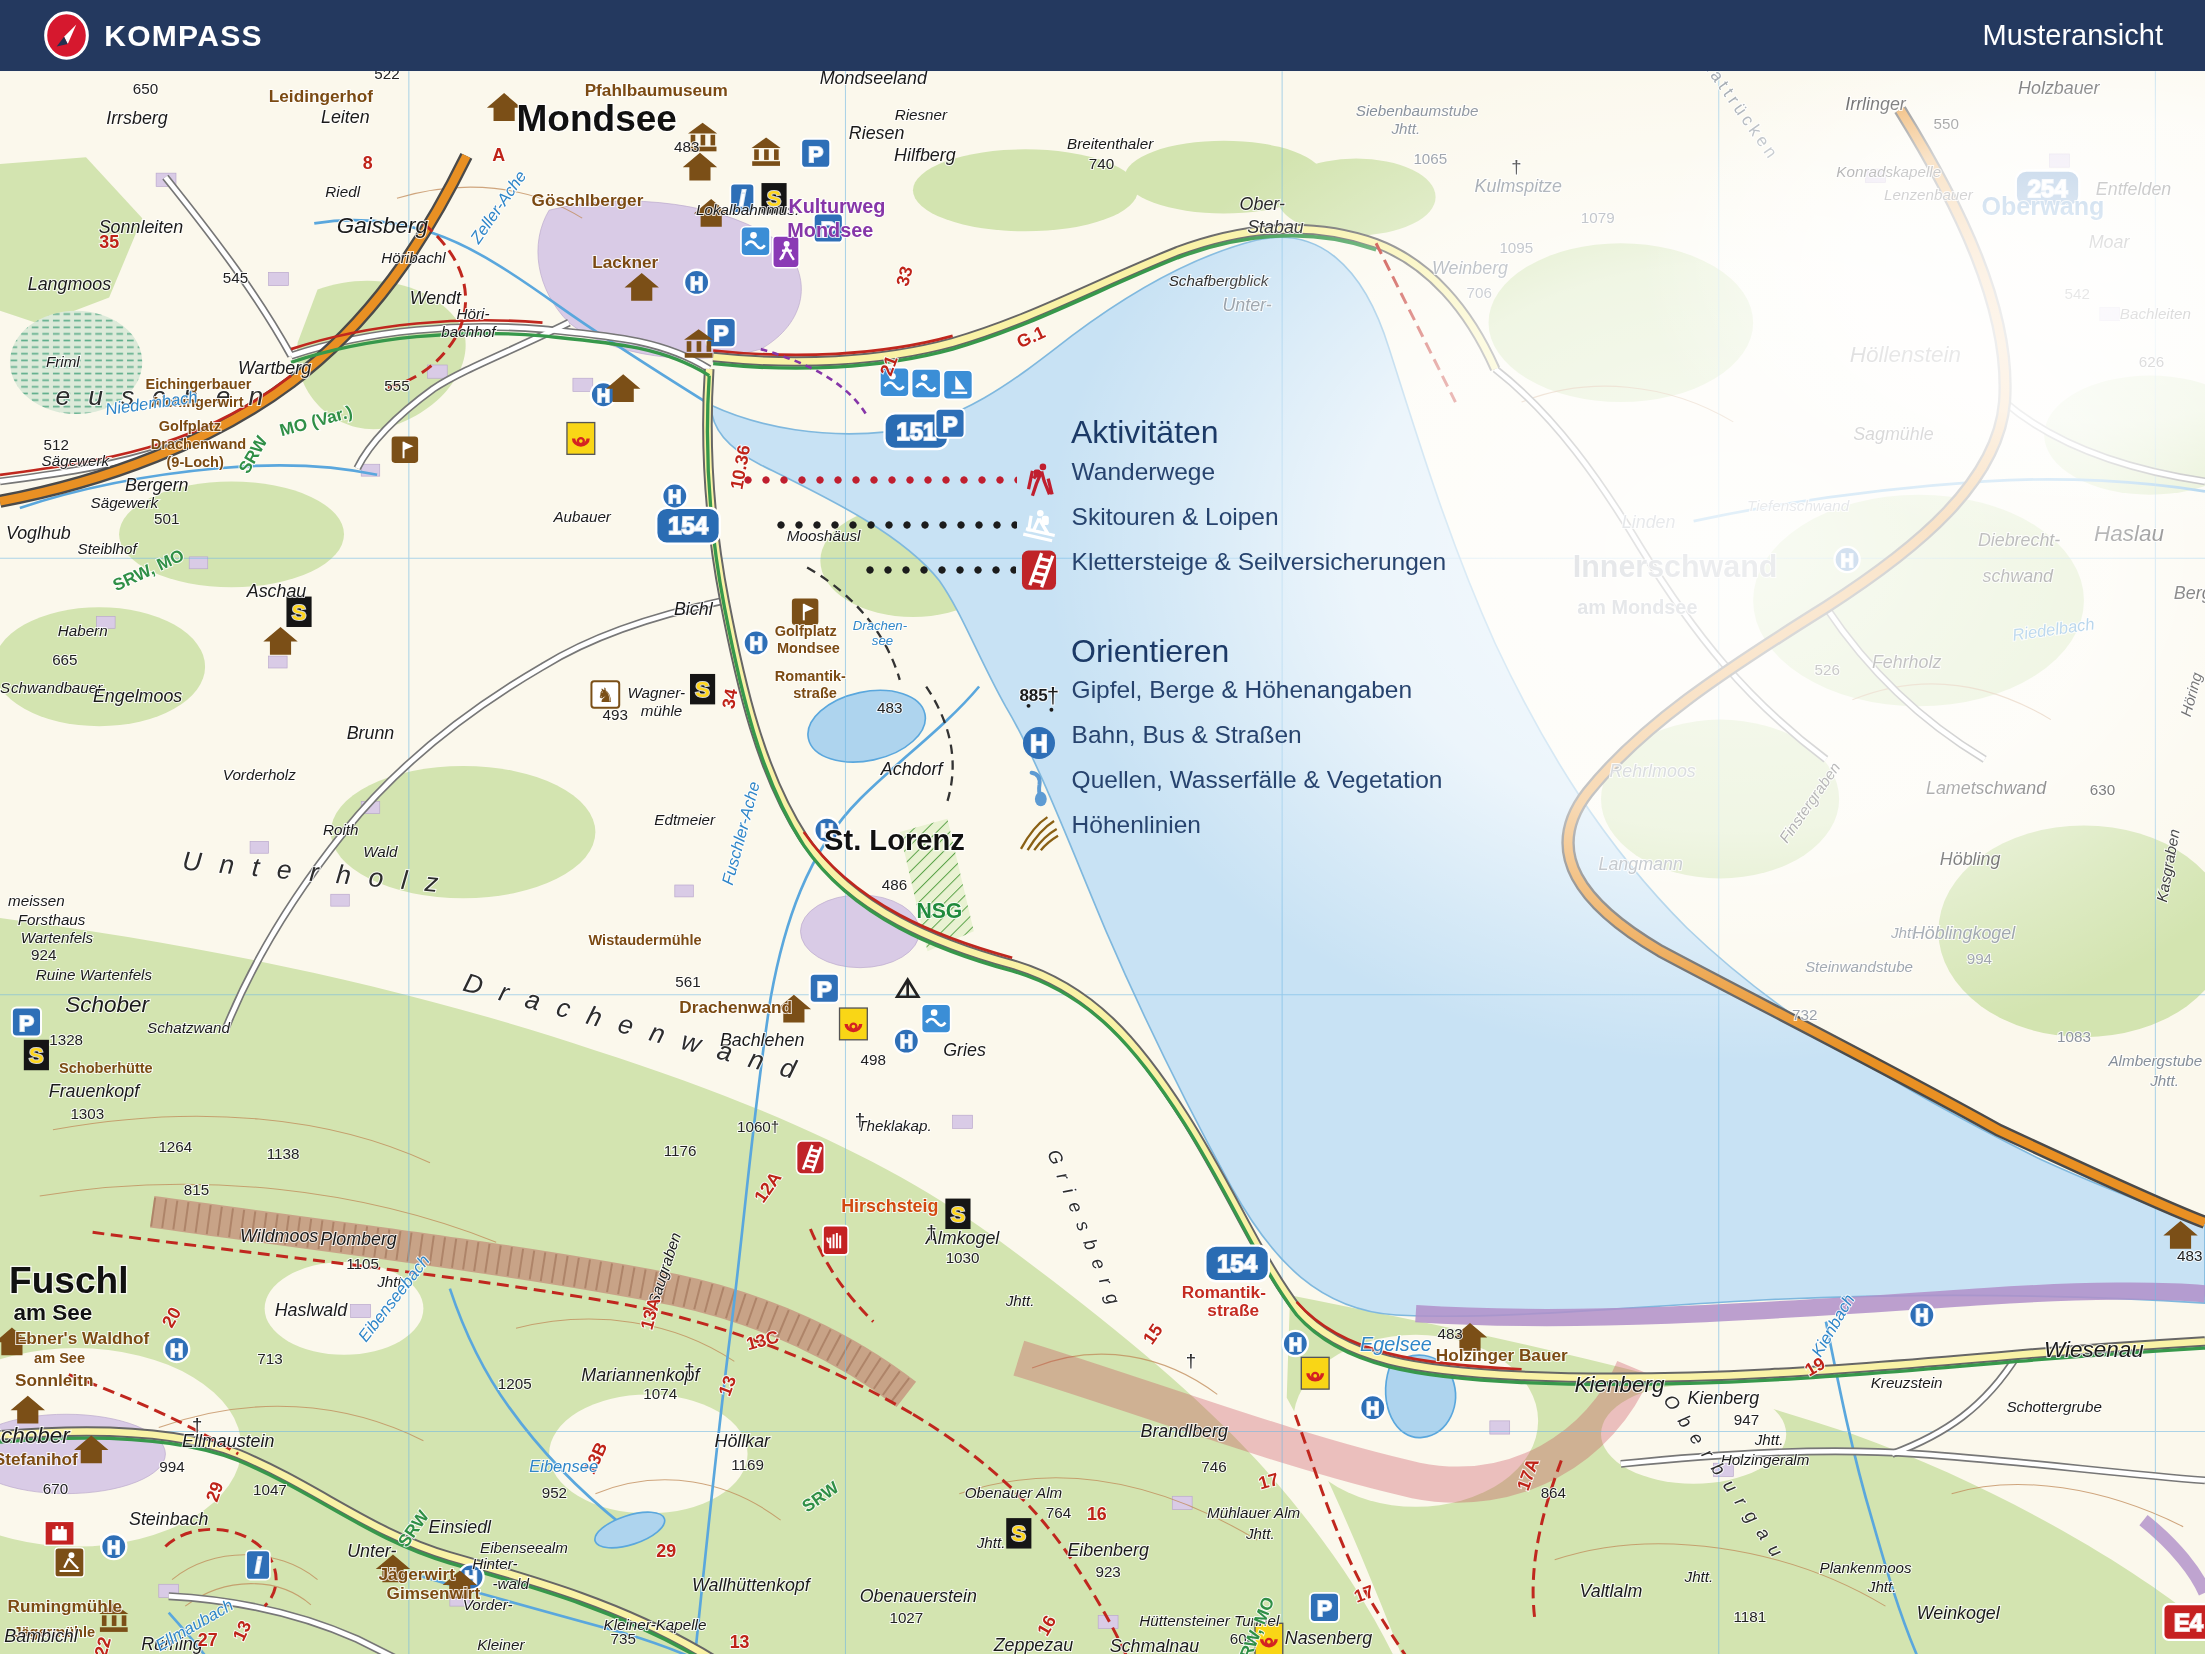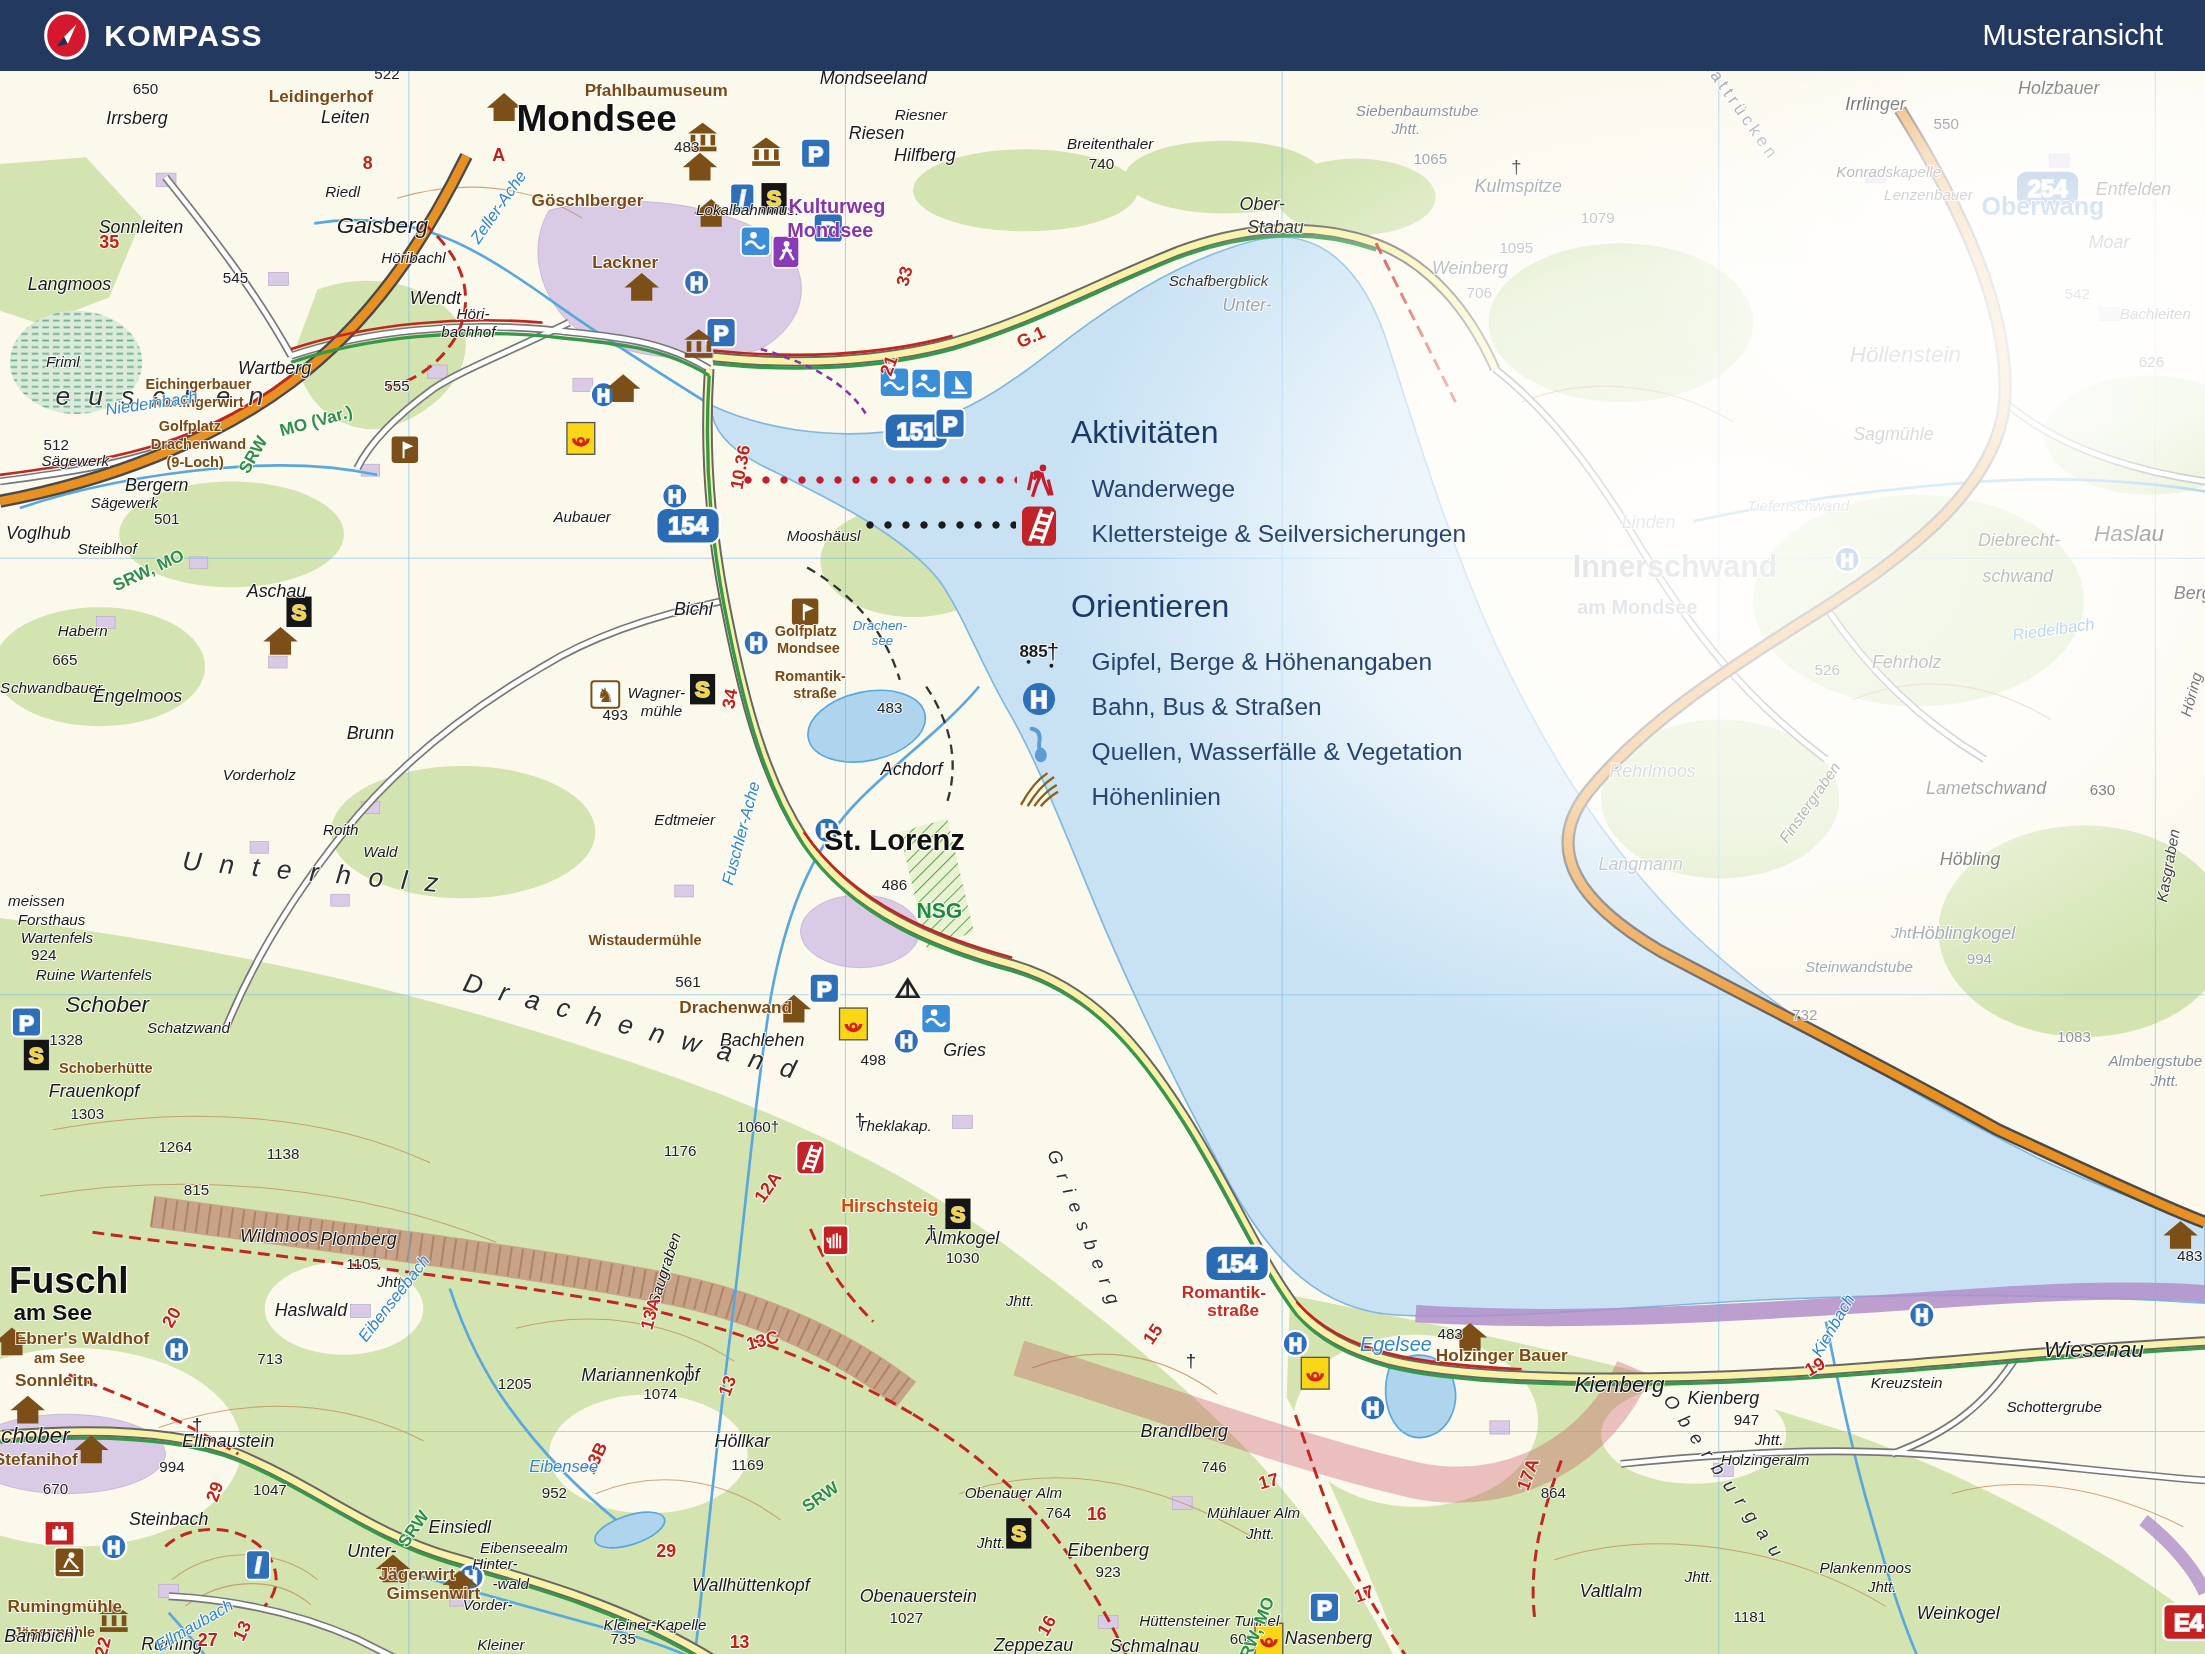"Wanderwege" .leg-item { align-items: flex-end -> flex-start; gap: 20px -> none }
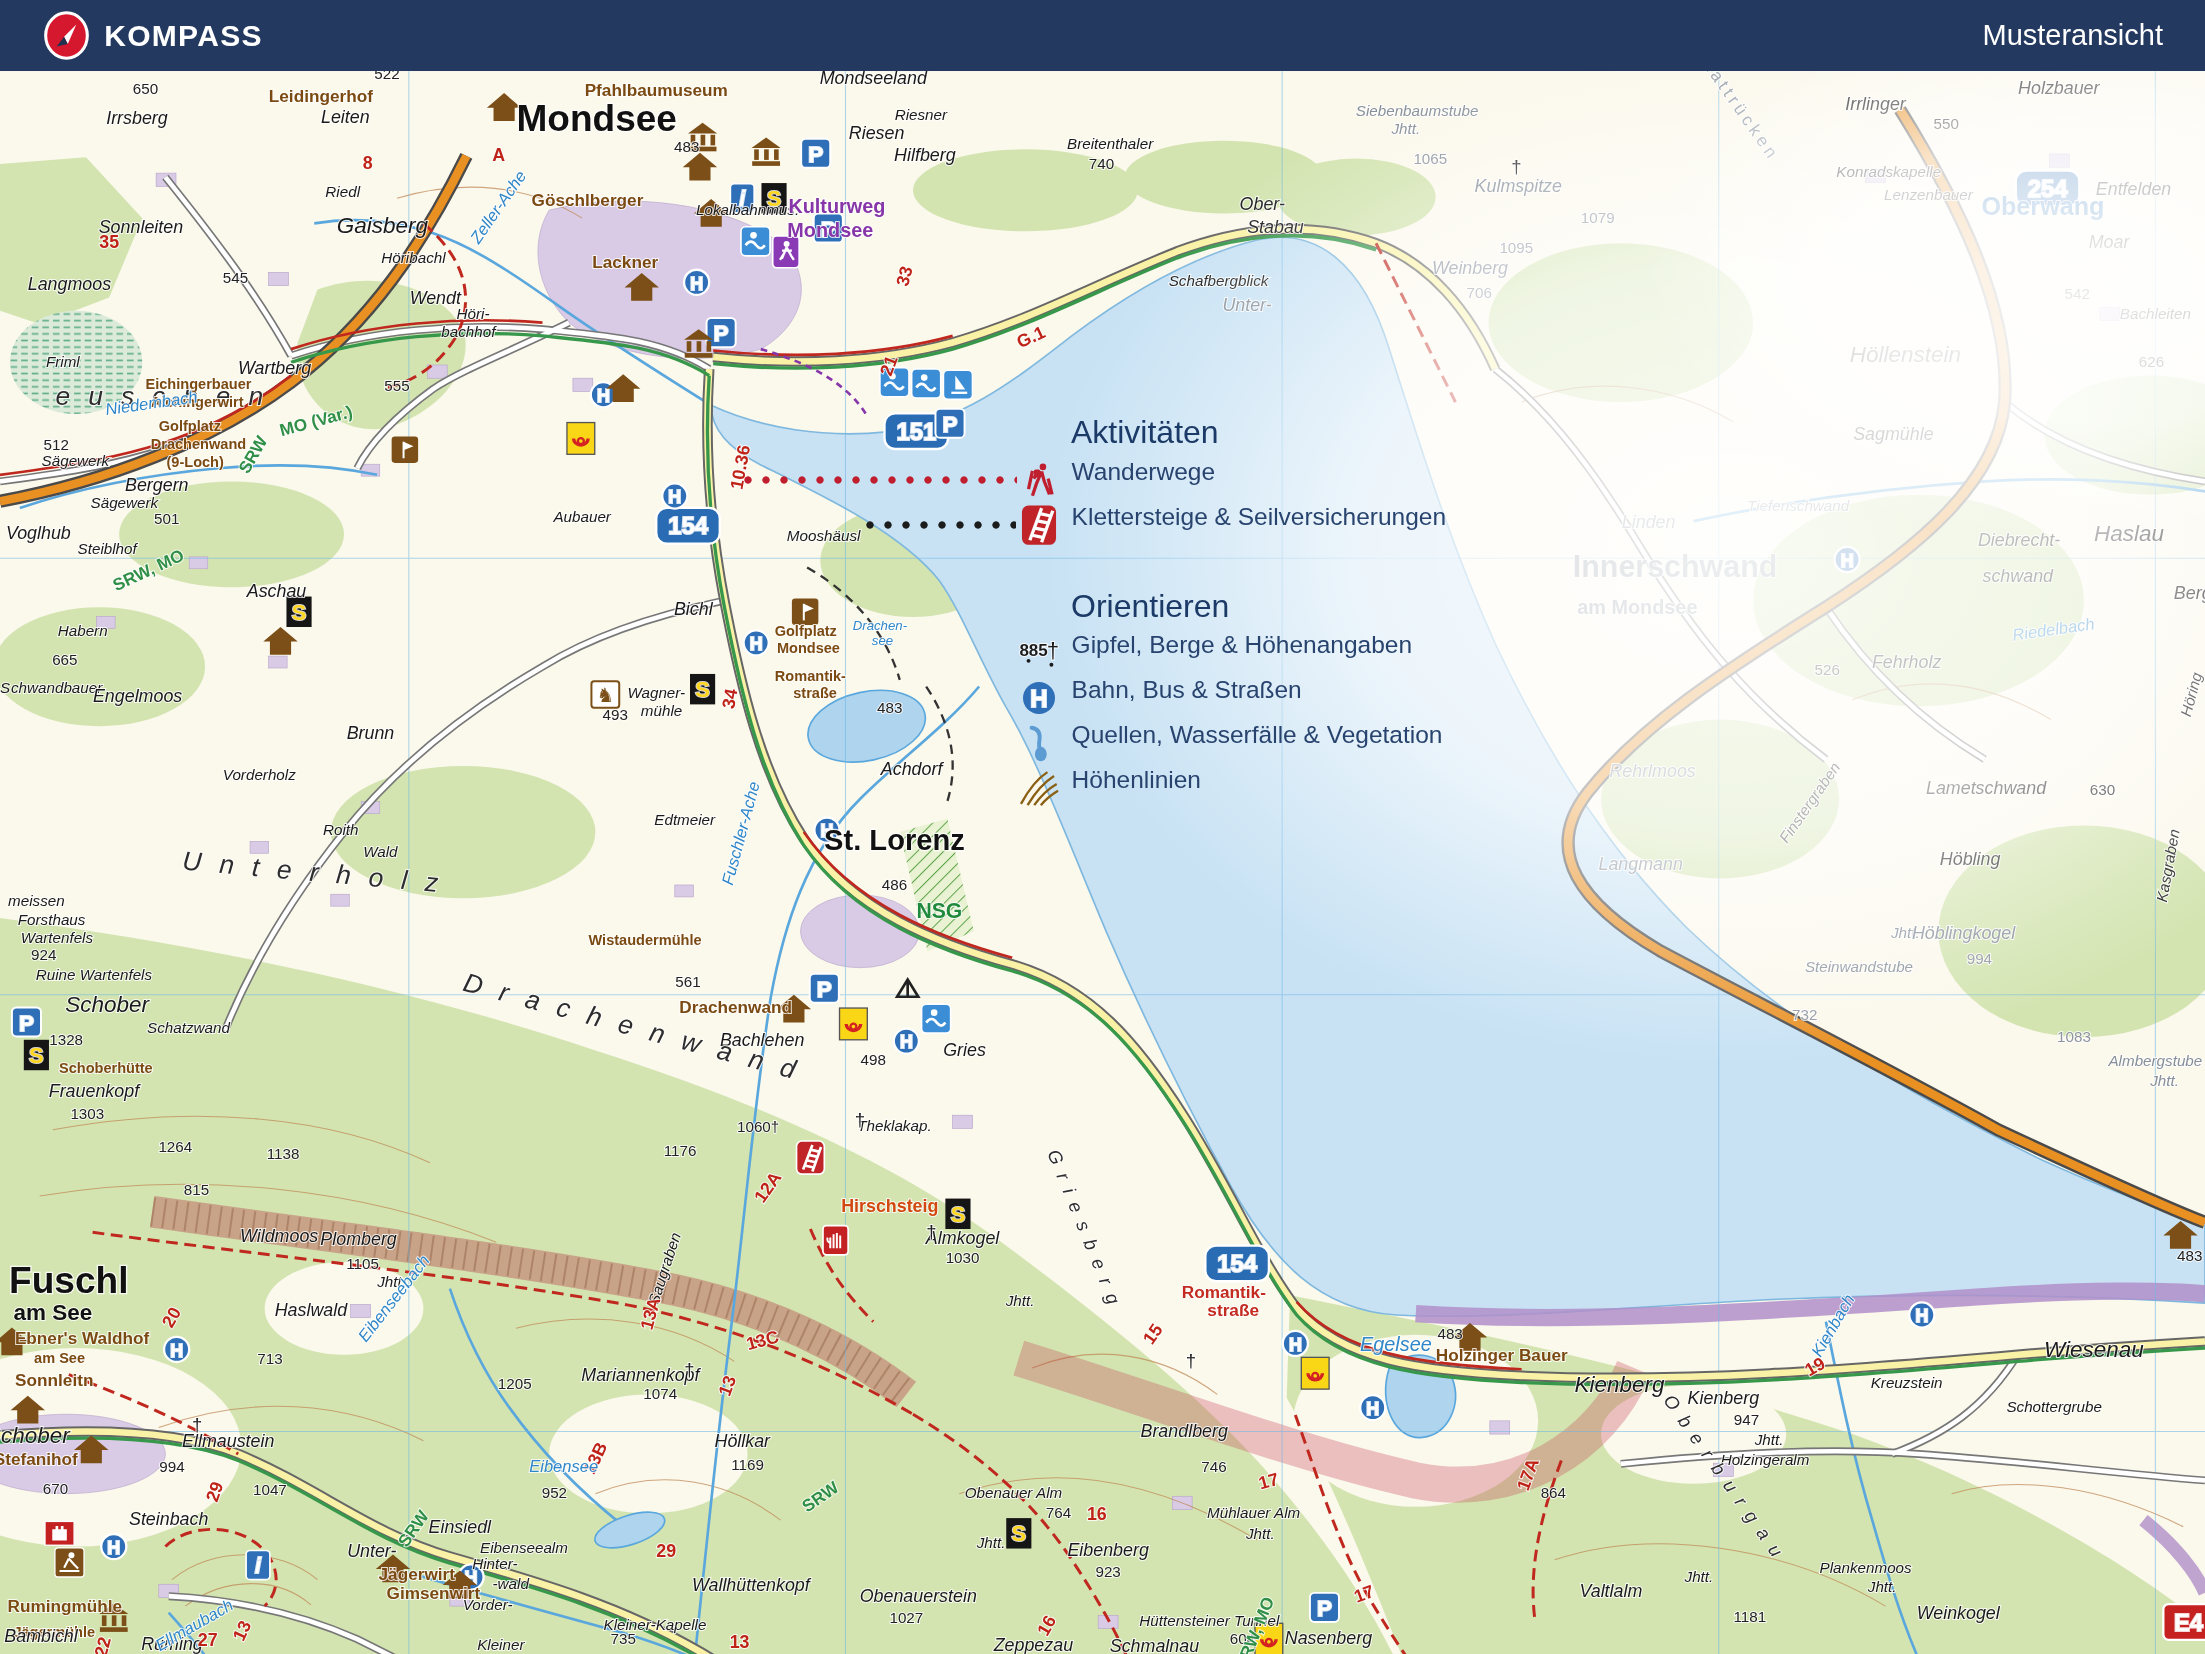"Skitouren & Loipen" div.leg-item { html: none -> <div> <div></div> <span> <svg> <g> <circle></circle> <rect></rect> <path></path> </g> </svg> </span> <span>Skitouren &amp; Loipen</span> </div> }
